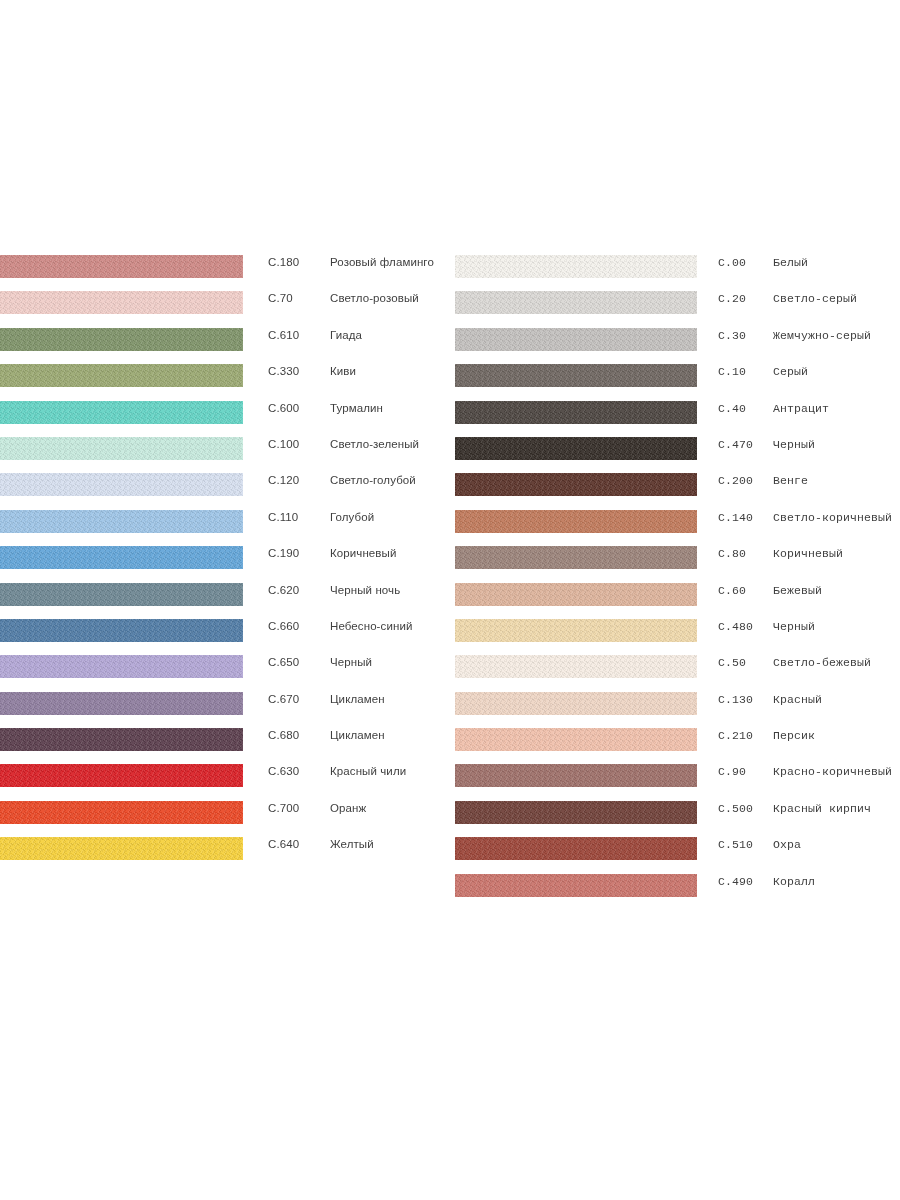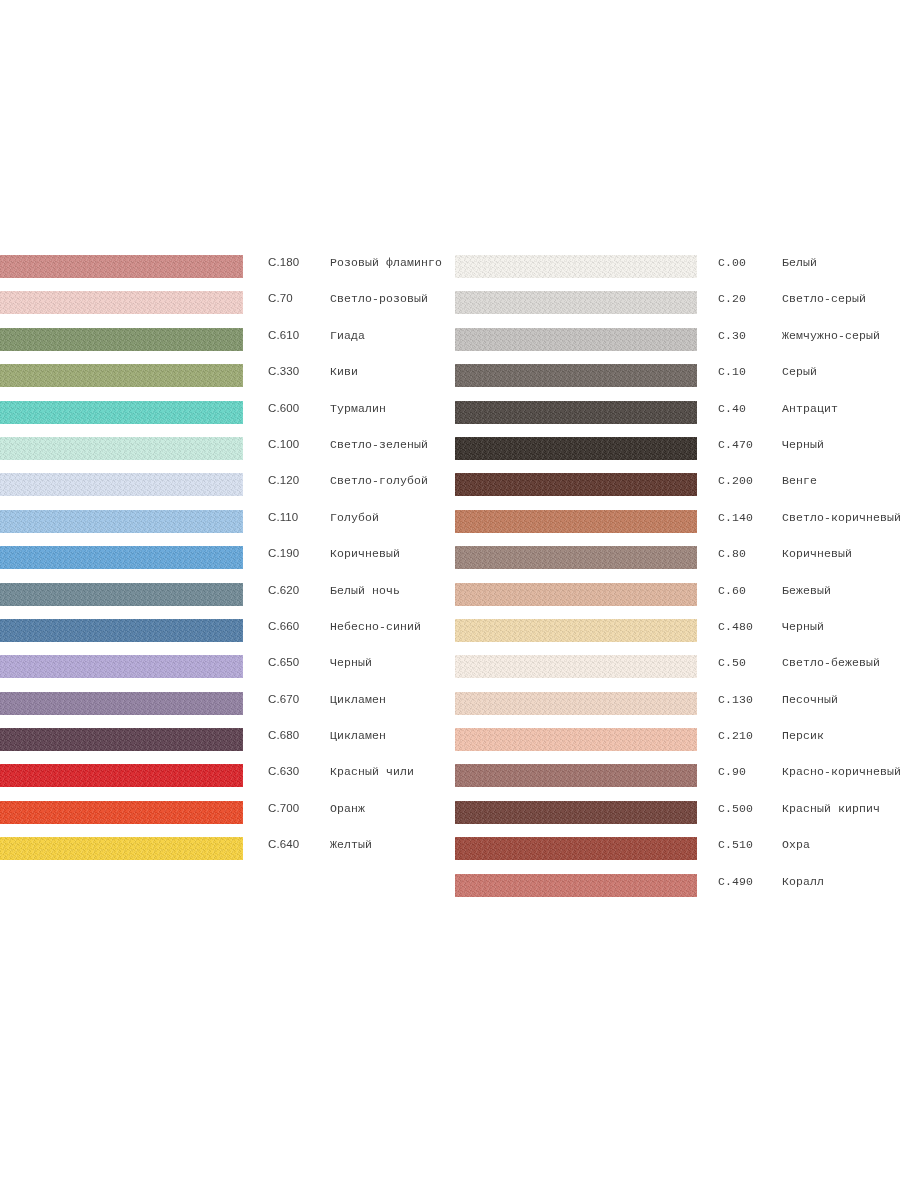"Розовый фламинго" #column-left .swatch-name { font-family: Liberation Mono, monospace -> none }
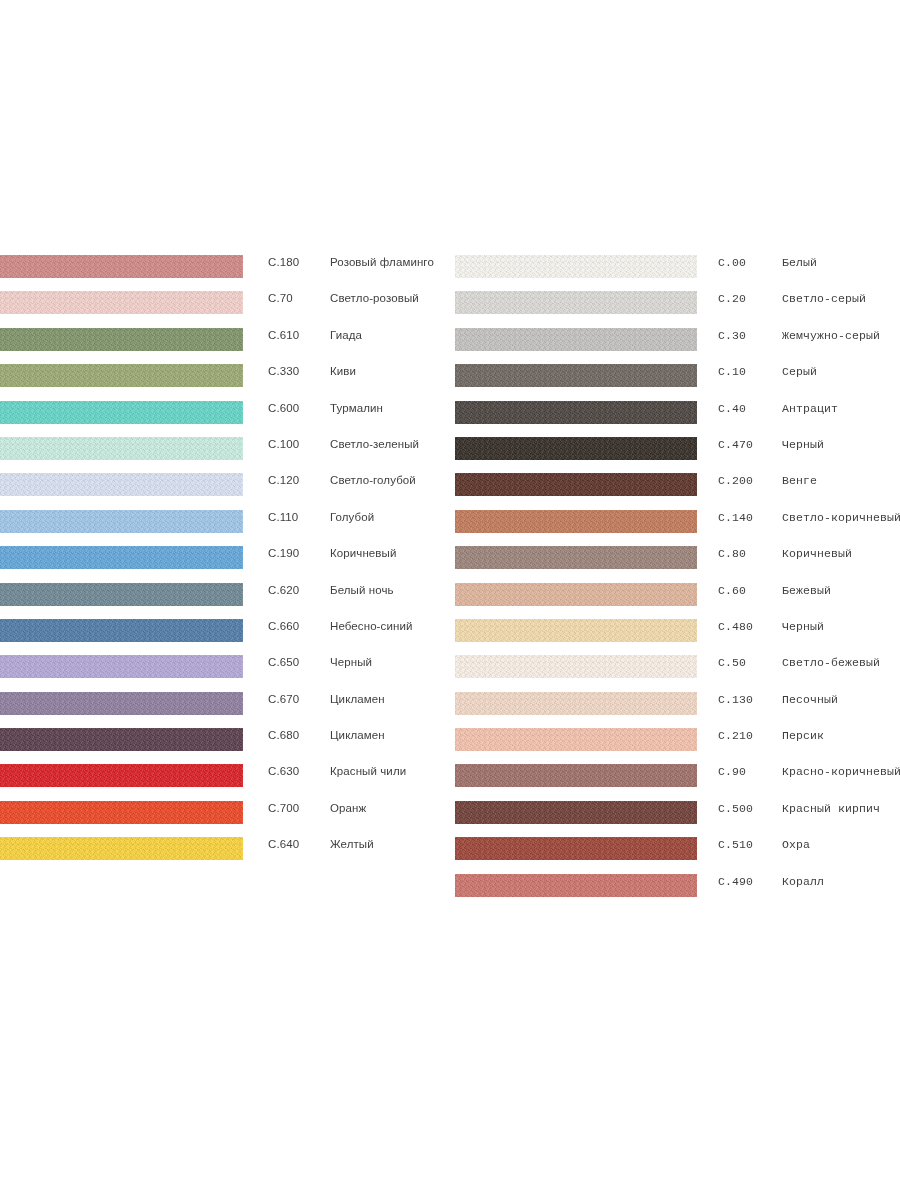"Белый" #column-right .swatch-name { left: 327px -> 318px }
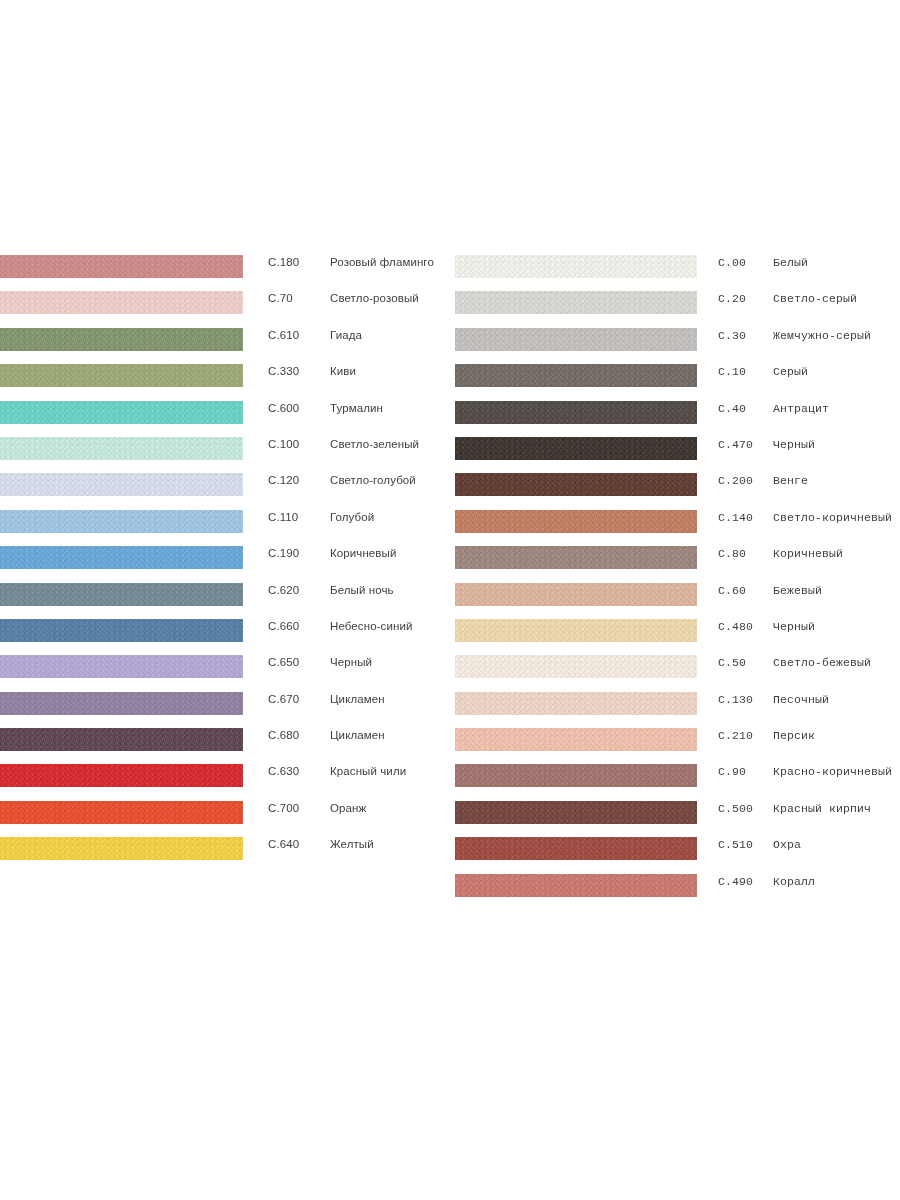"Белый ночь" span.swatch-name { text: Белый -> Черный }
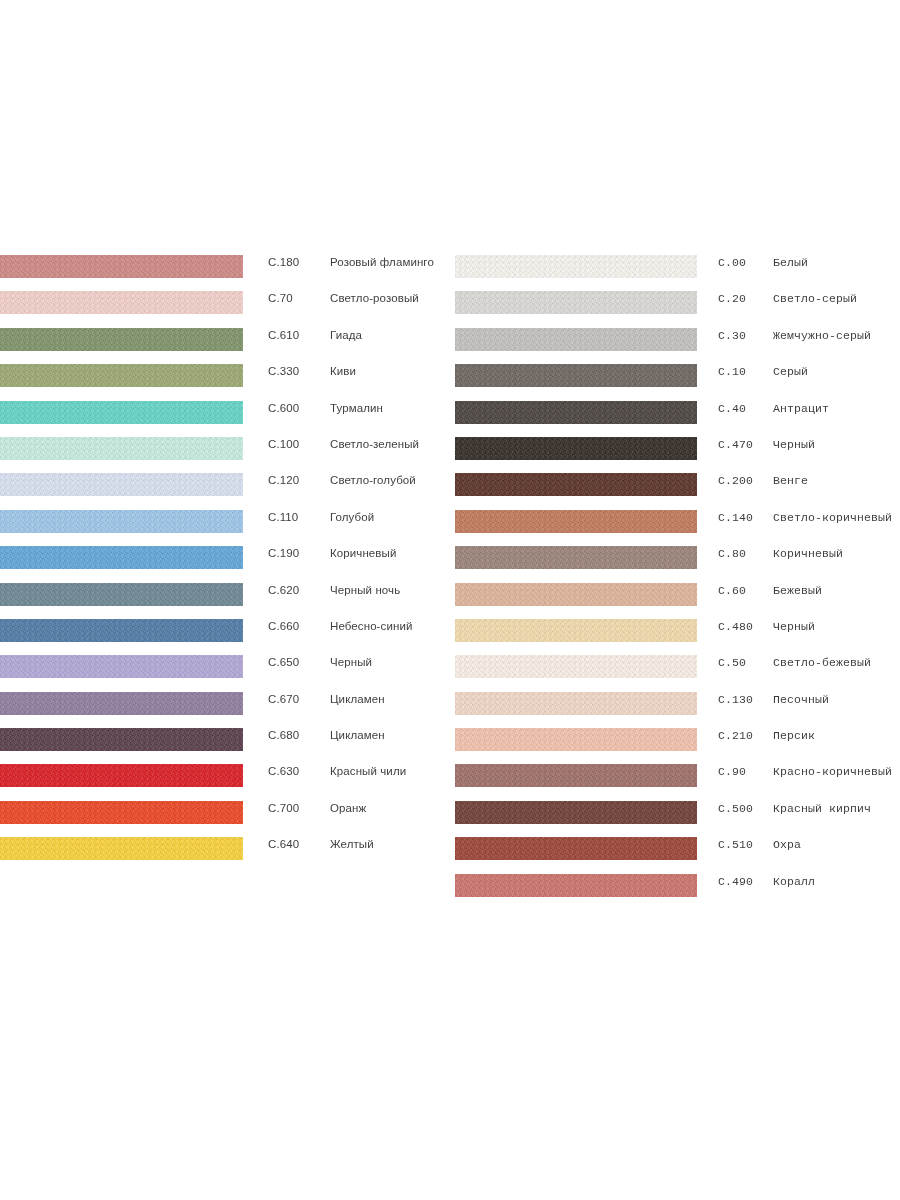"Песочный" span.swatch-name { text: Песочный -> Красный }
